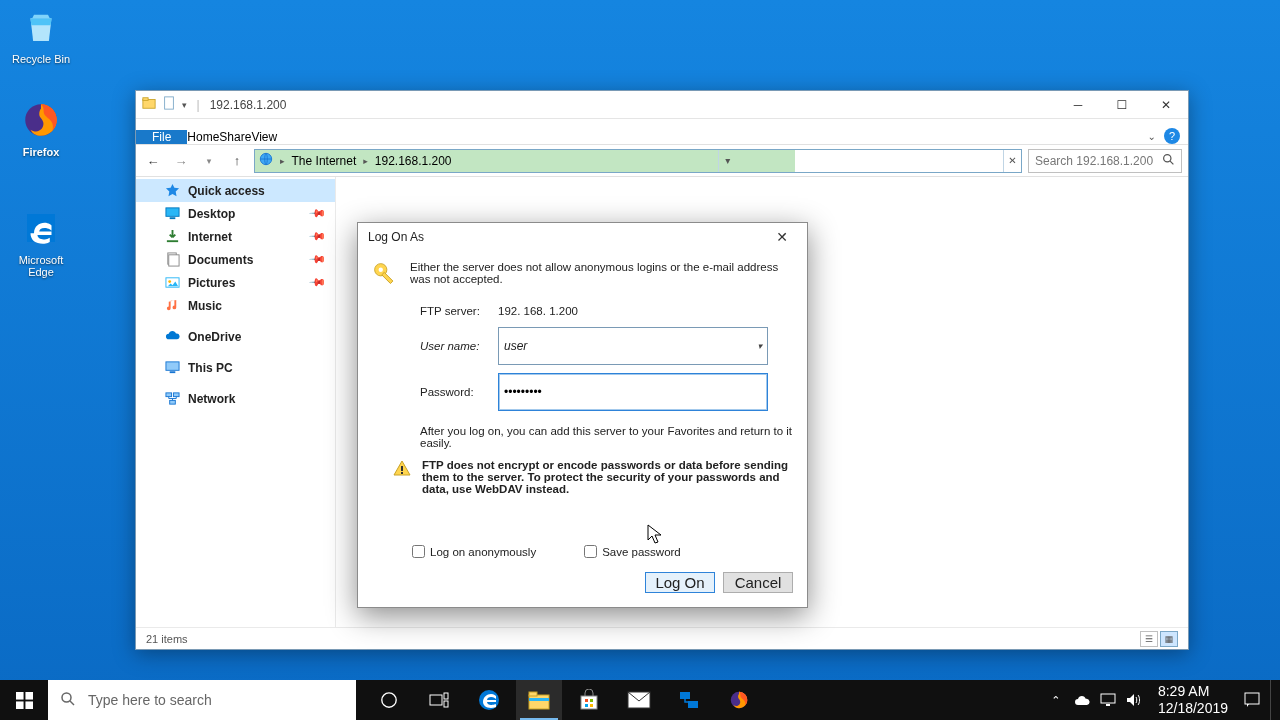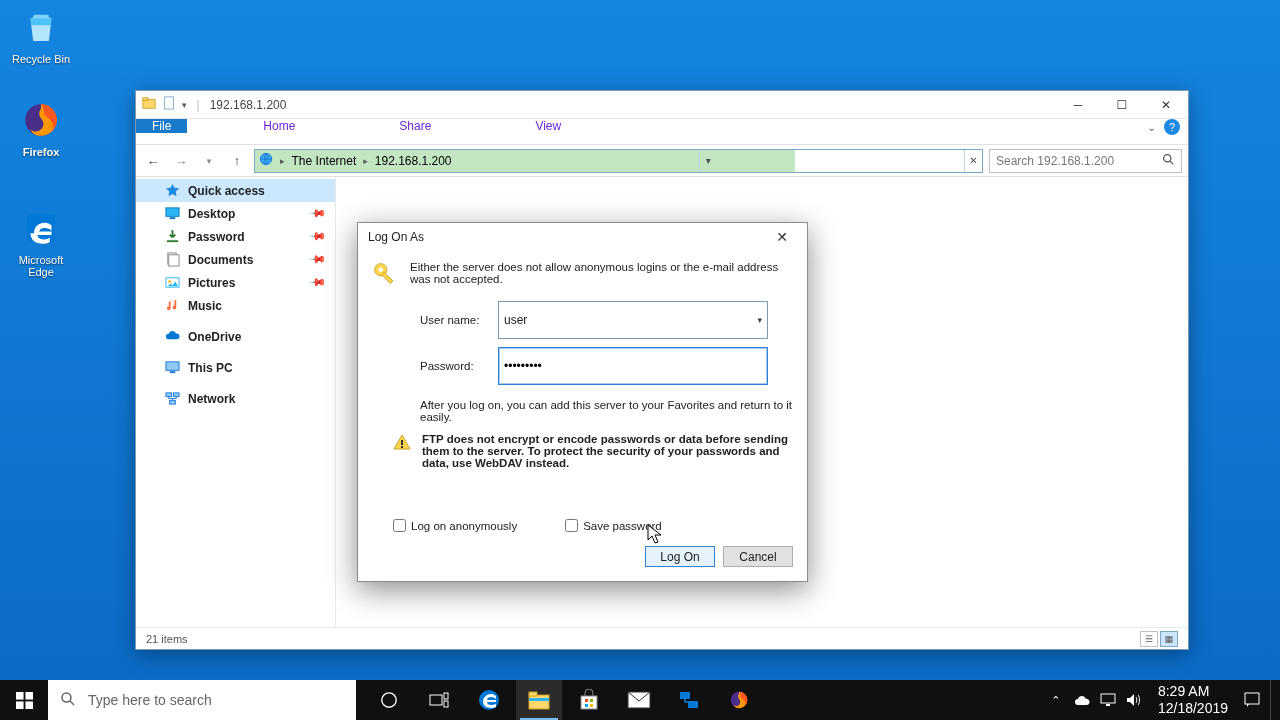"File" .ribbon { align-items: flex-start -> flex-end; gap: 48px -> none }
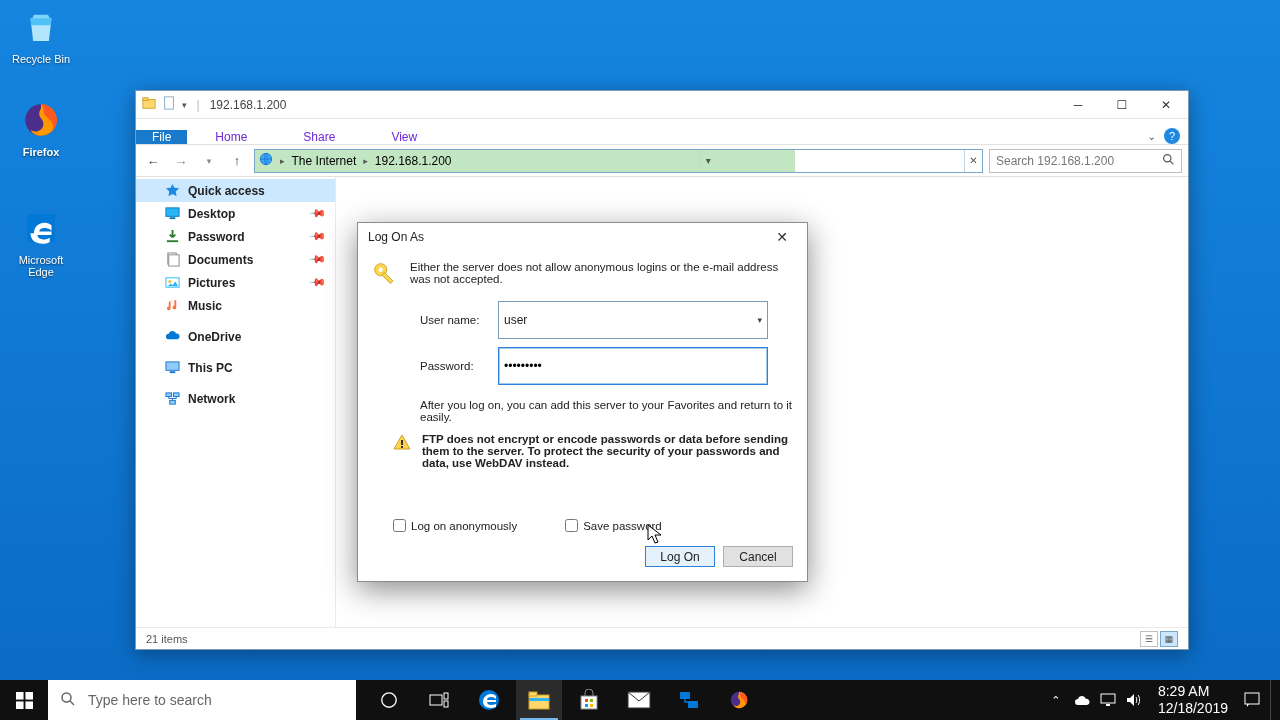"Home" .ribbon .tab { color: #6d28d9 -> #000000; padding: 0 28px -> 0 0 }
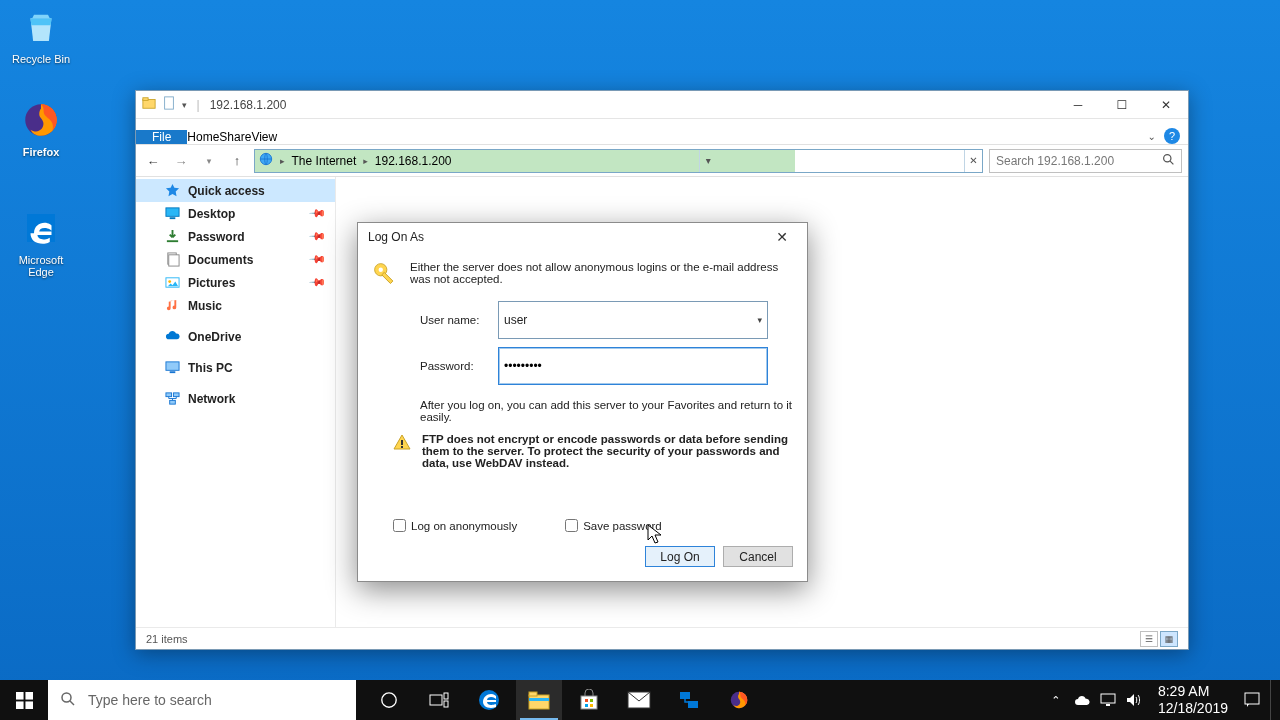"Search 192.168.1.200" .searchbox { width: 193px -> 154px }
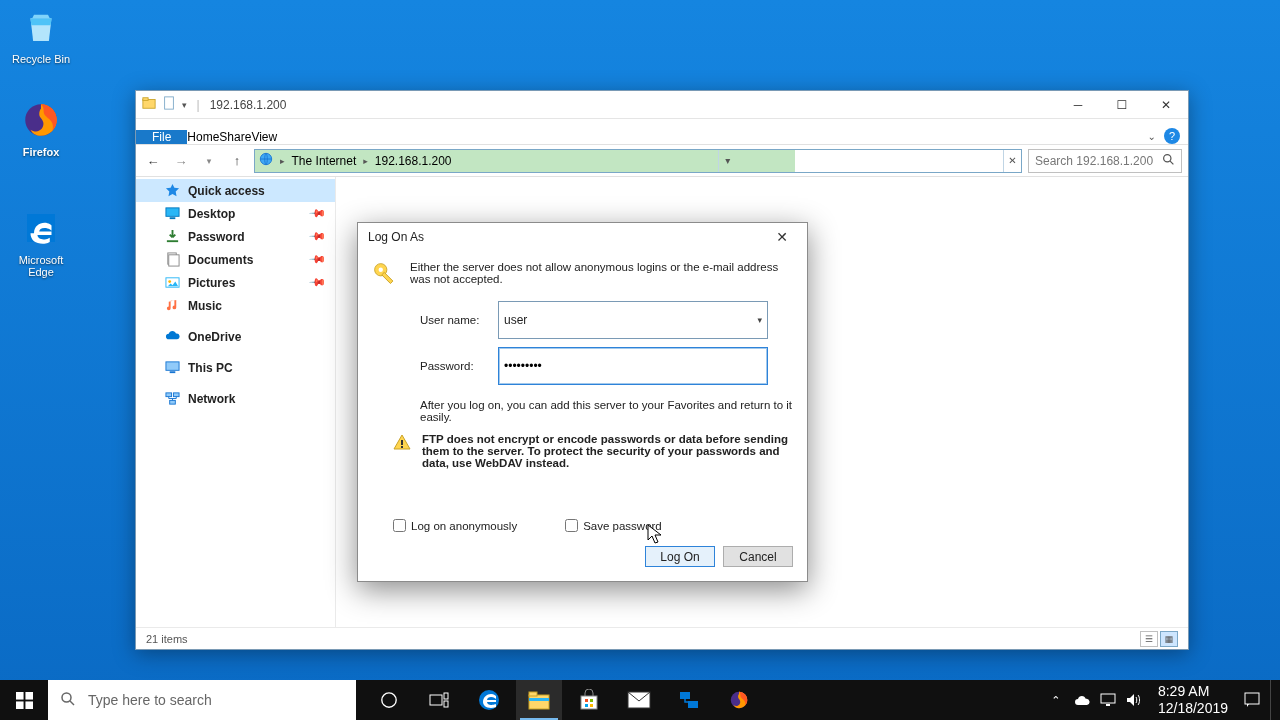"Password" span { text: Password -> Internet }
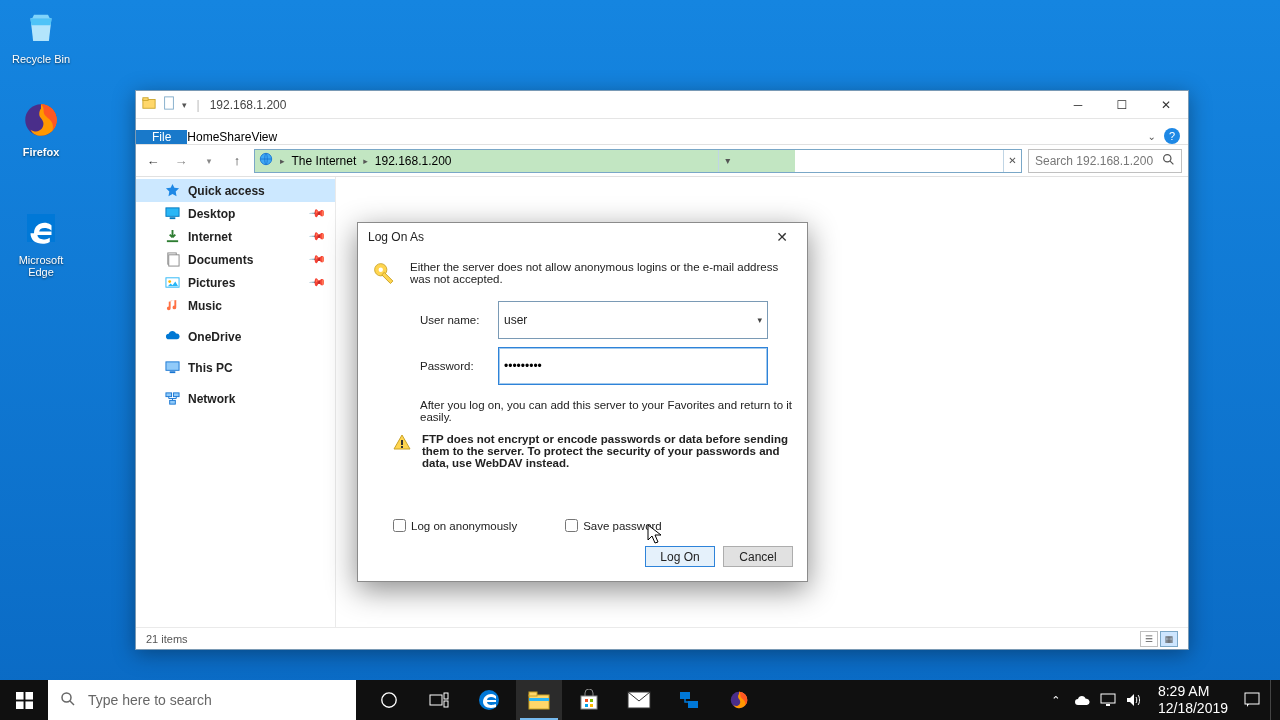"FTP server:" div.dlg-row { html: none -> <div> <span>FTP server:</span> <span>192. 168. 1.200</span> </div> }
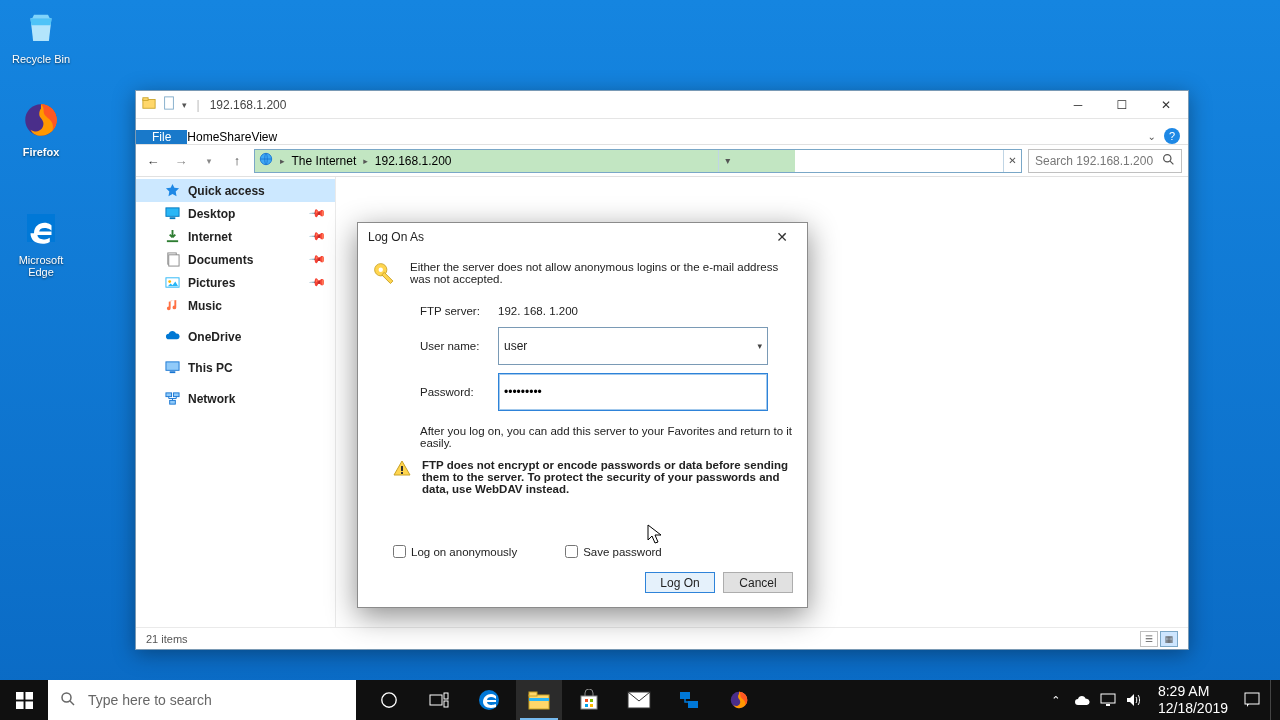"User name:" div.dlg-row { font-style: none -> italic }
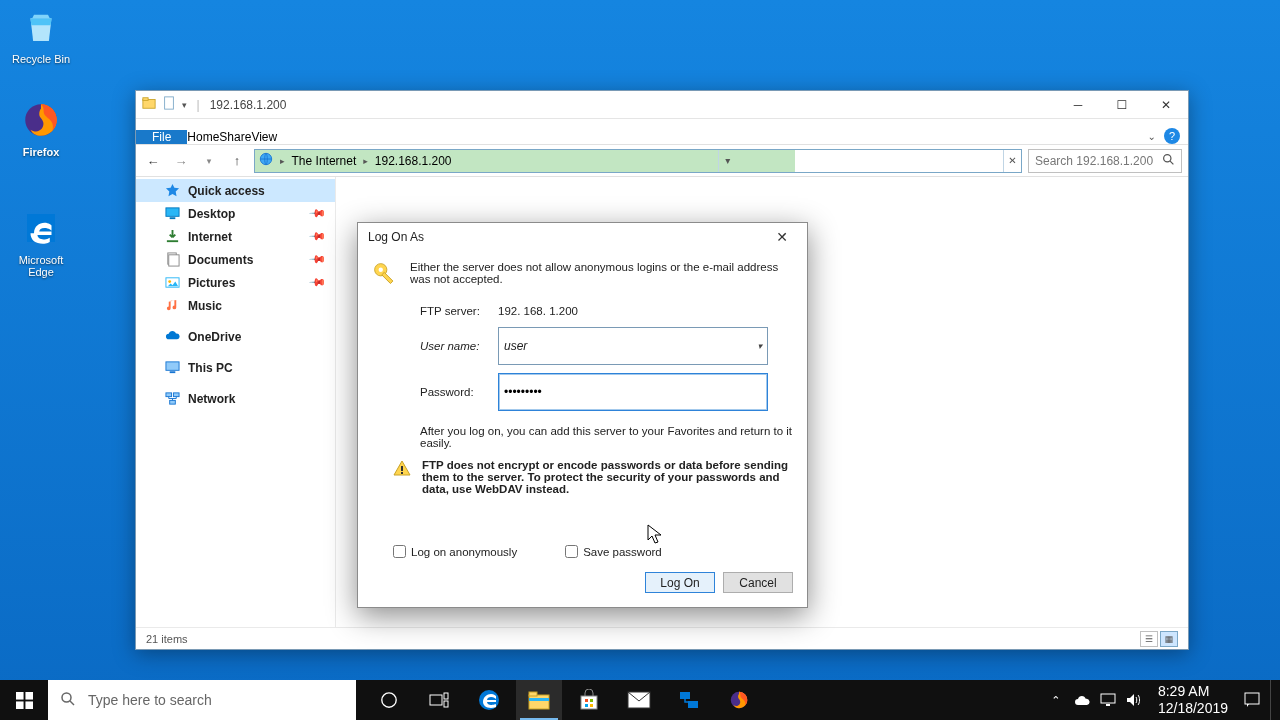"Log on anonymously" .dlg-checks { margin-left: 21px -> 40px }
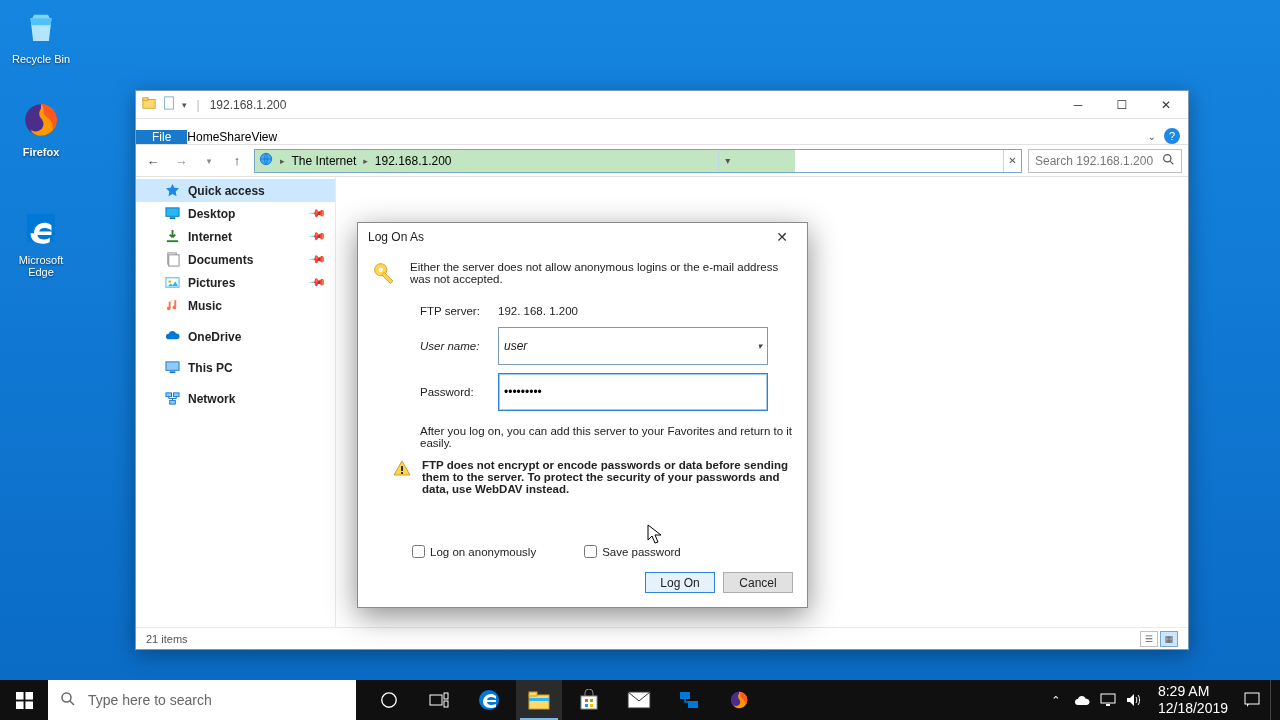"Log On" .dlg-btn { font-size: 12px -> 15px }
